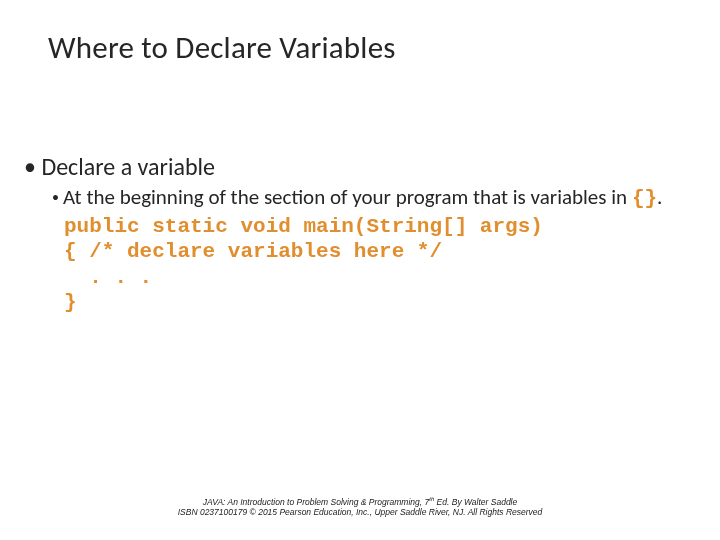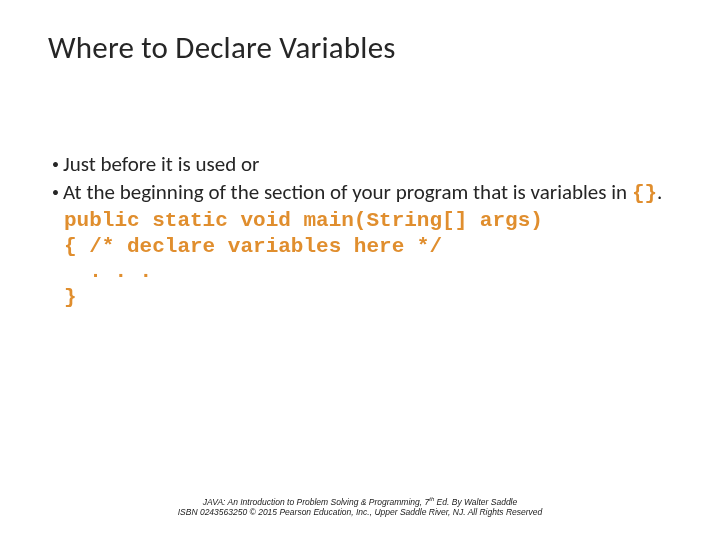"Declare a variable" p.l1 { html: none -> <p>Declare a variable</p> }
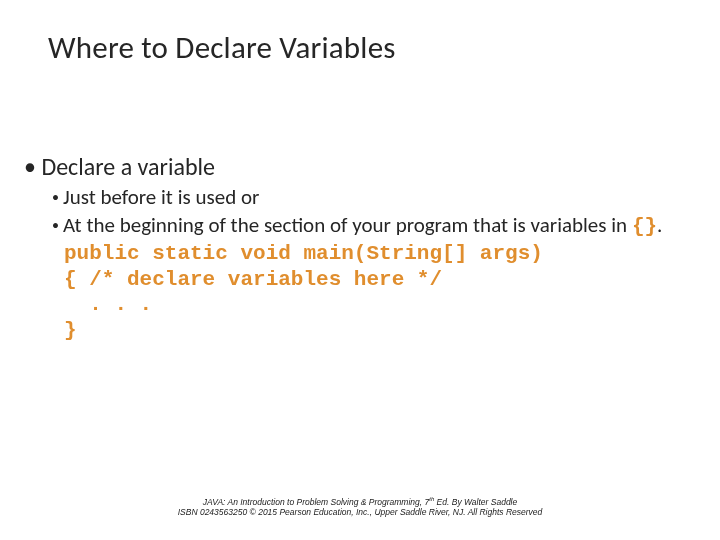"• Just before it is" p.l2 { html: <p> <span>•</span><span>Just before it is used or</span> </p> -> none }
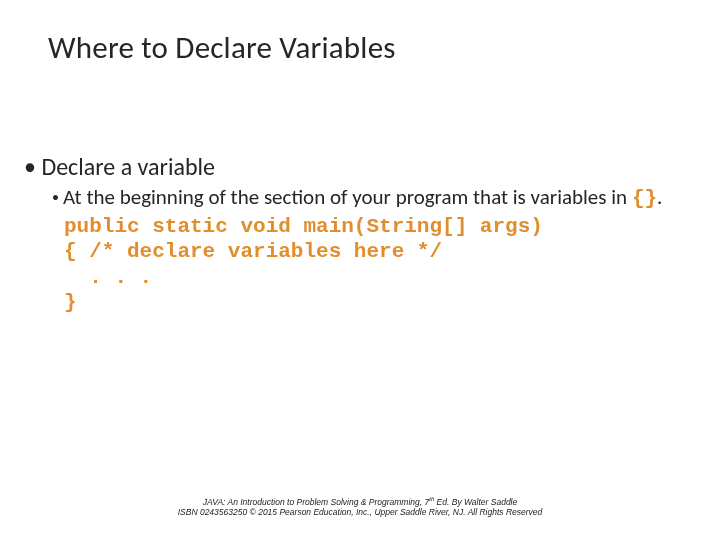"ISBN 0243563250 © 2015 Pearson" div { text: 0243563250 -> 0237100179 }
